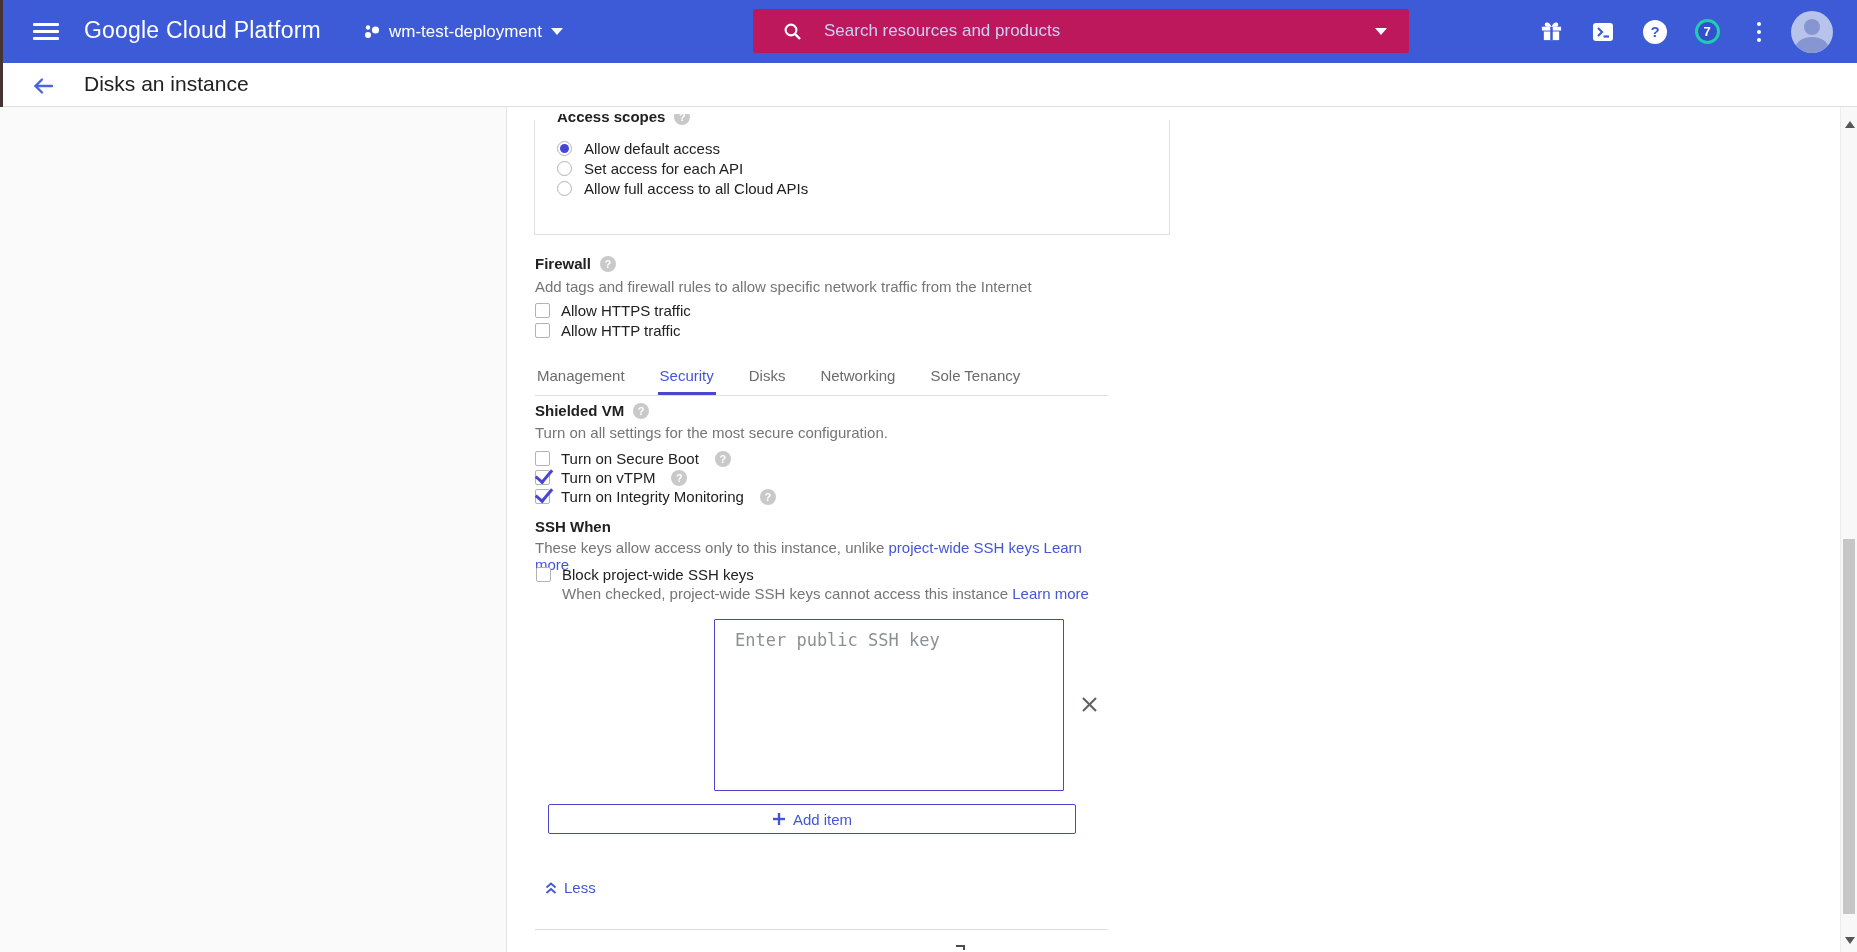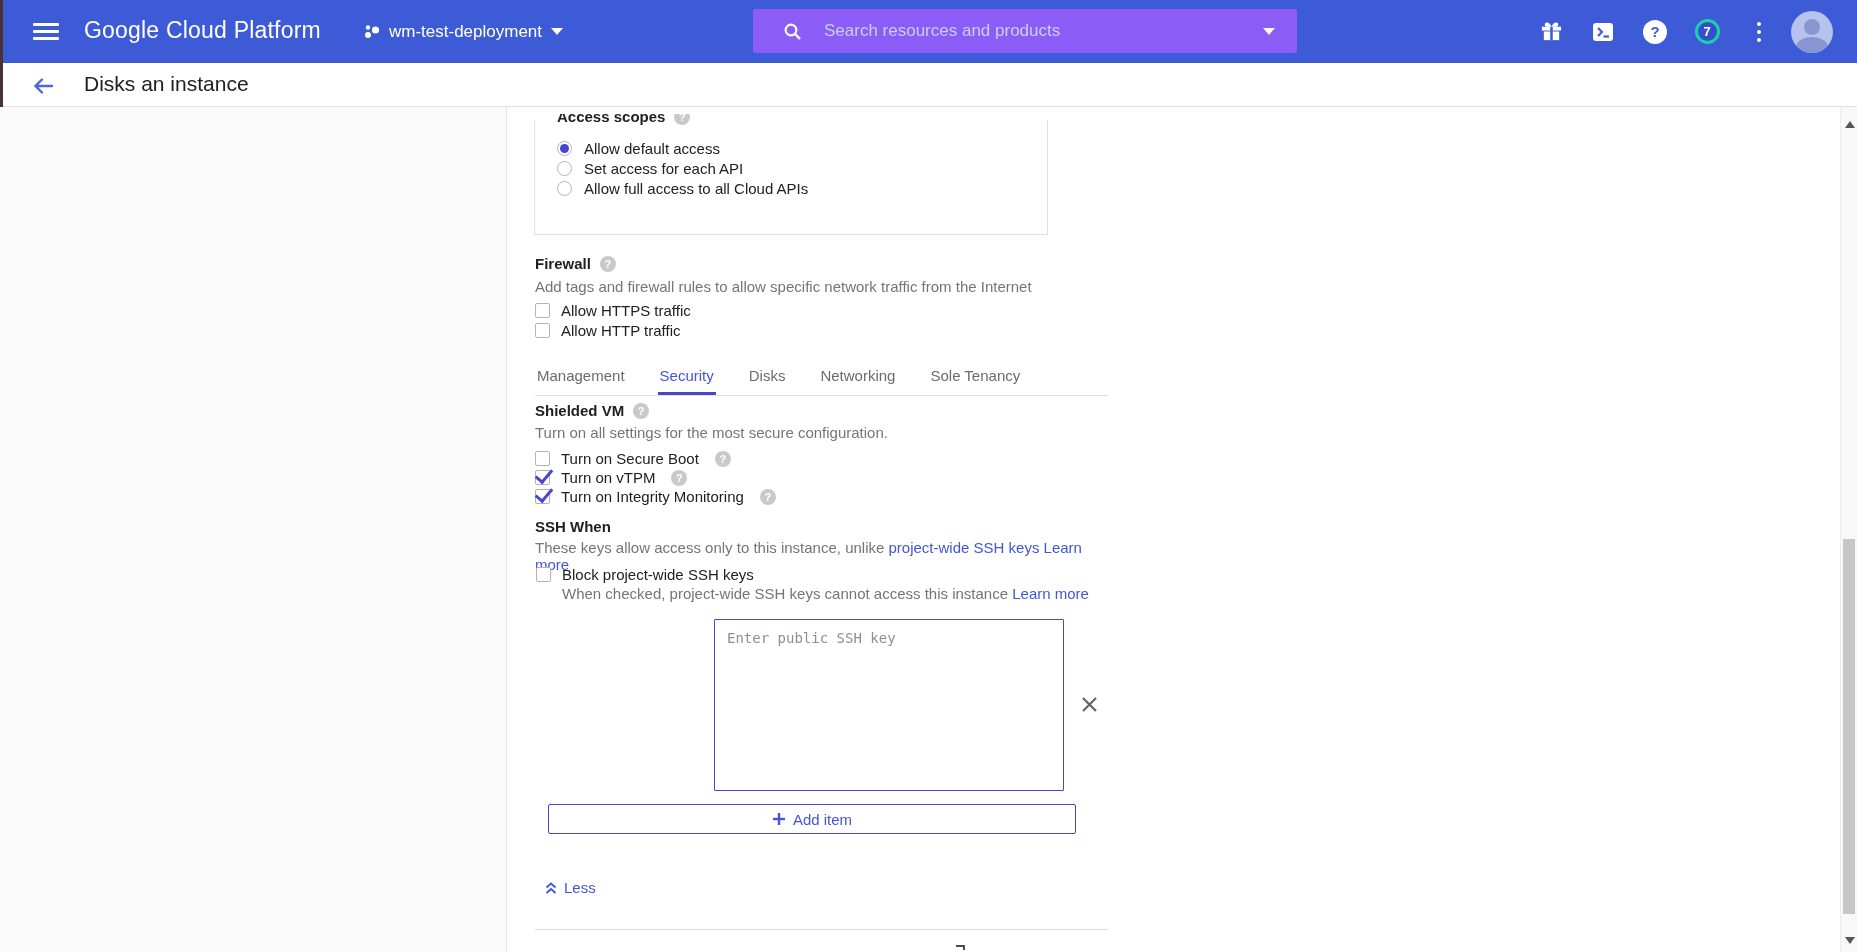"Search resources and products" .searchbox { background: #8b5cf6 -> #be185d; width: 544px -> 656px }
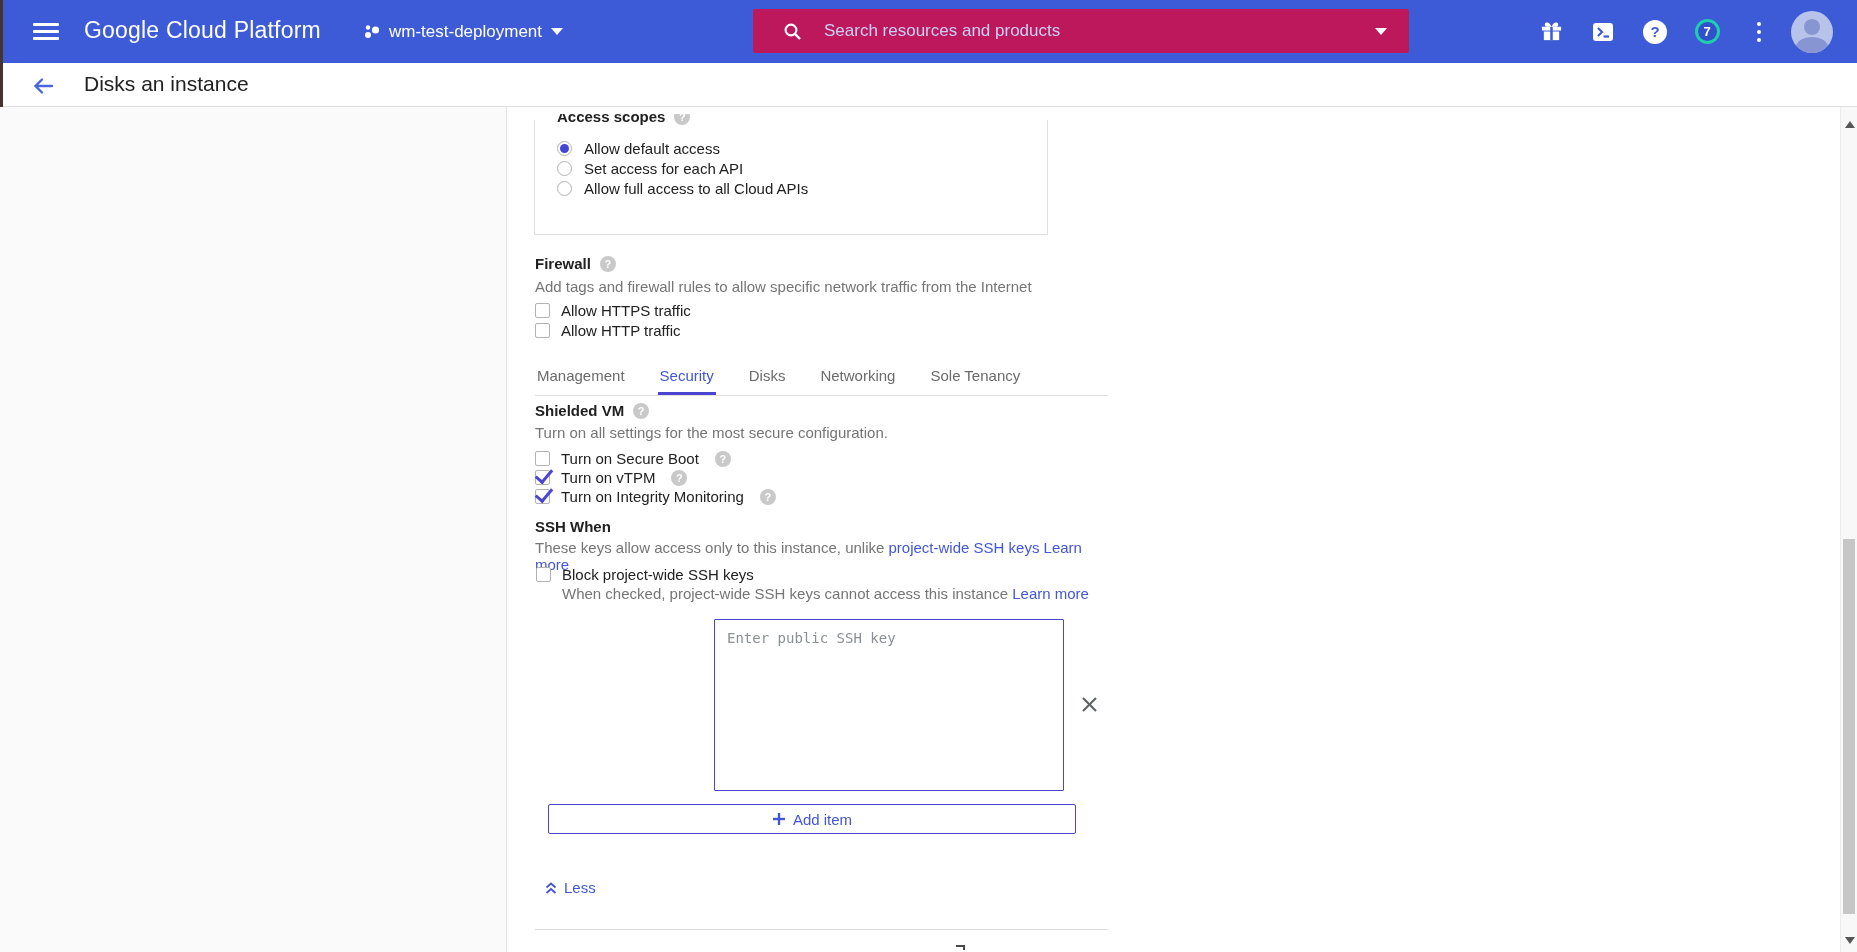"Access scopes" .access-box { width: 514px -> 636px }
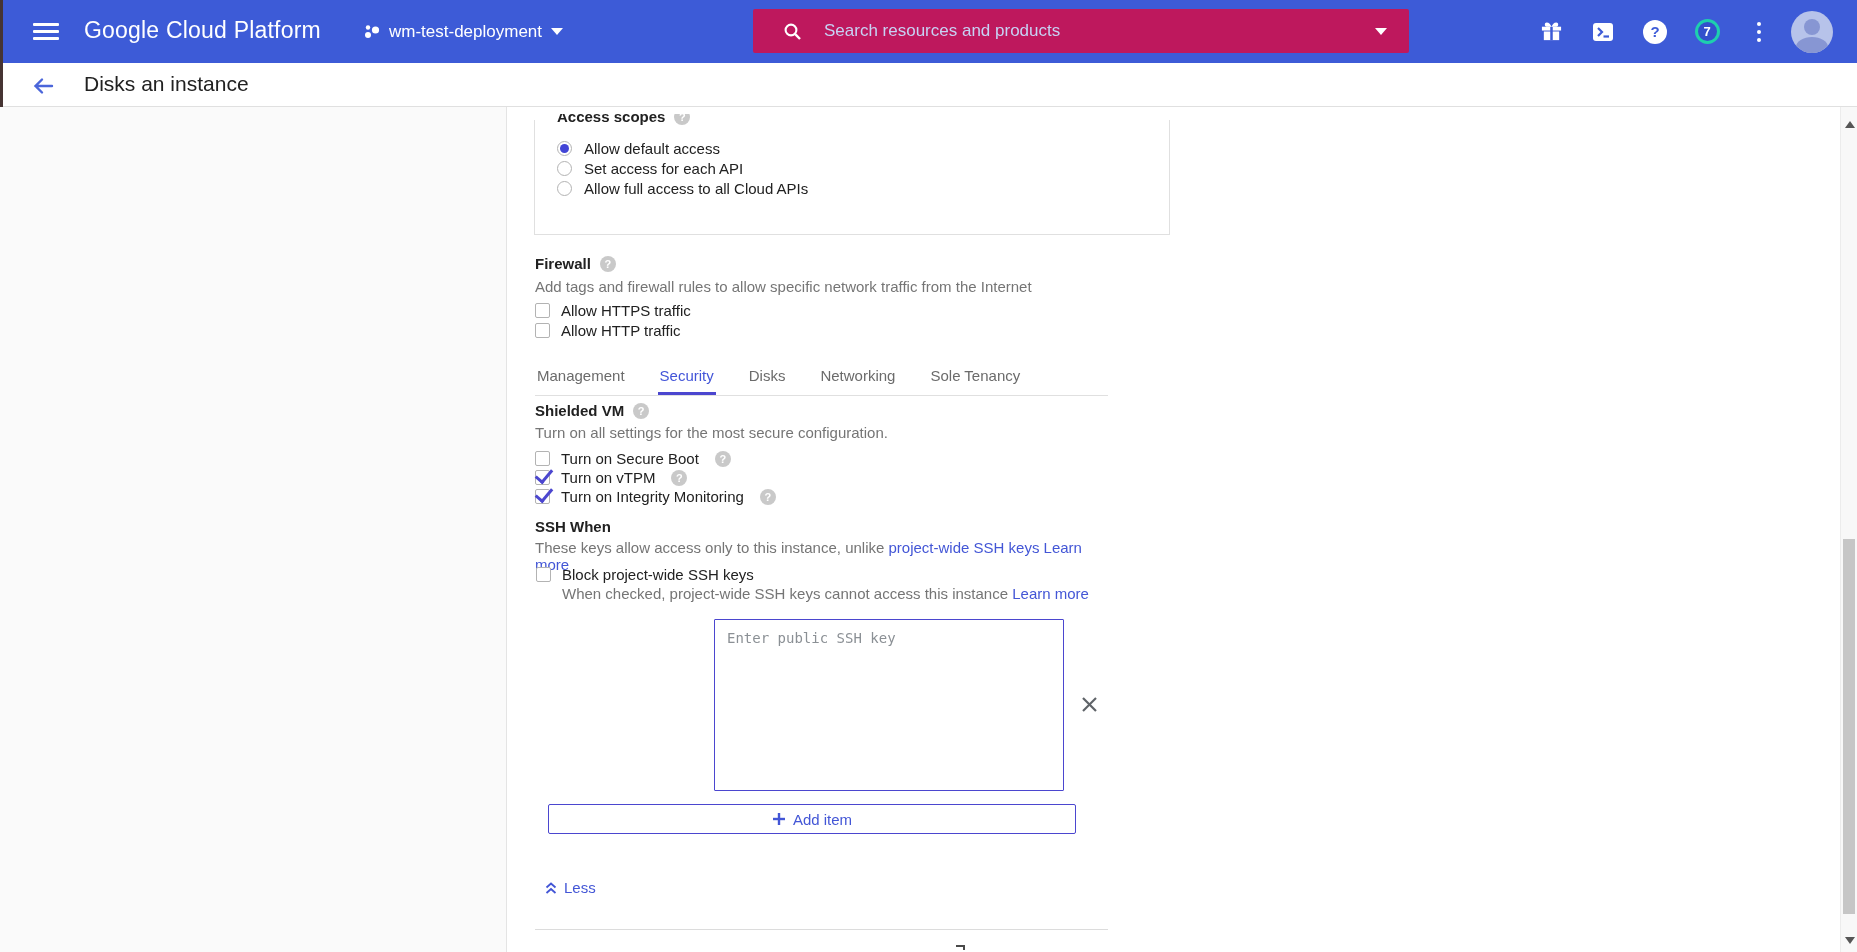"Enter public SSH key" .key-area { font-size: 14px -> 17px; padding: 10px 12px -> 10px 20px }
